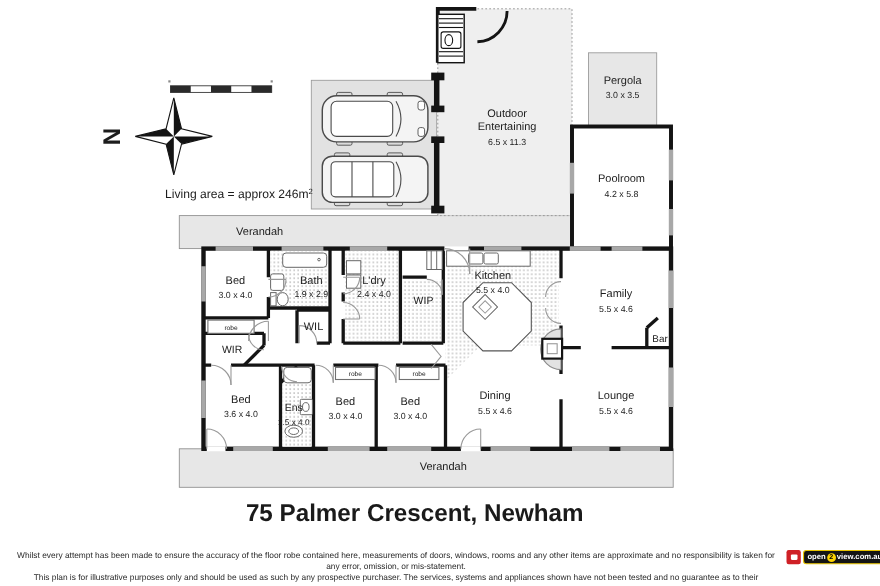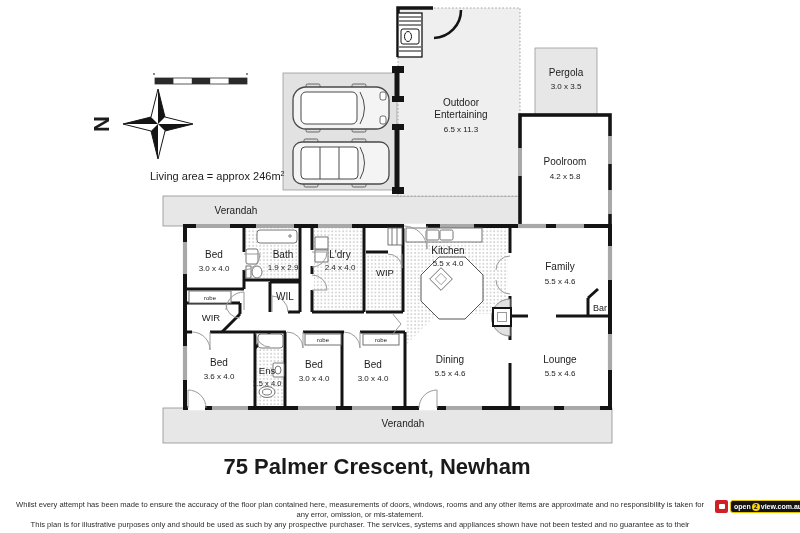"Whilst every attempt has been" div { text: plan -> robe }
